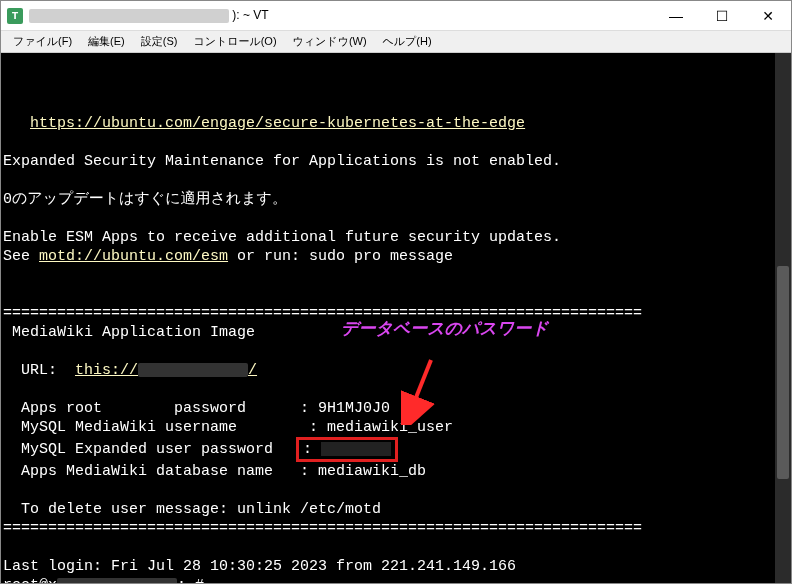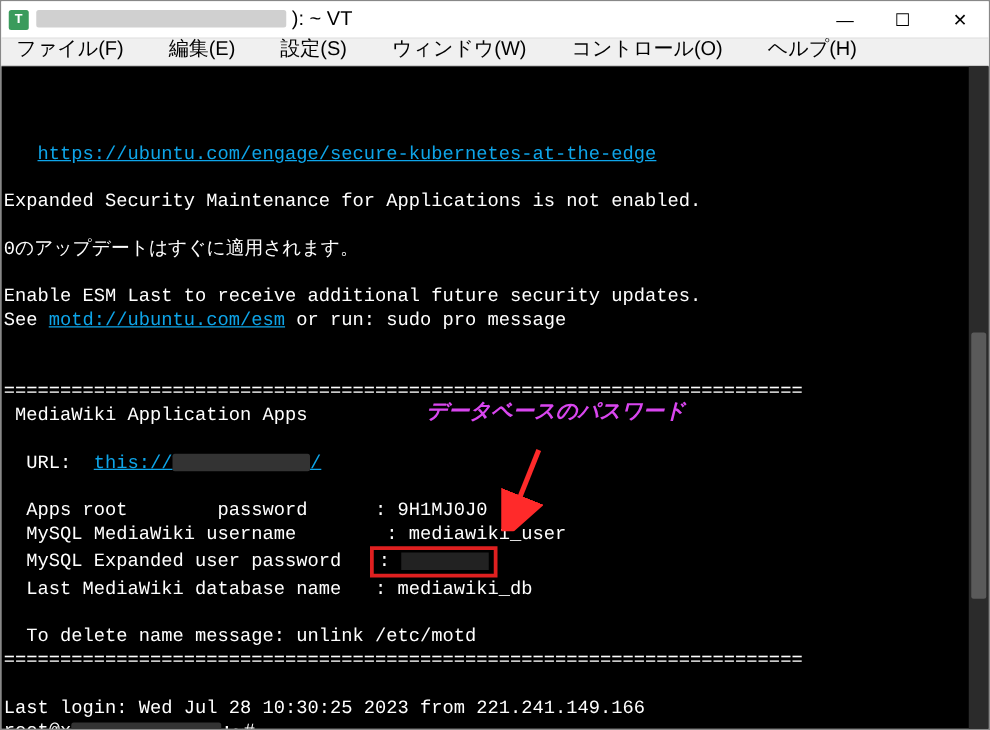"): ~ VT" .title-text { font-size: 16px -> 12px }
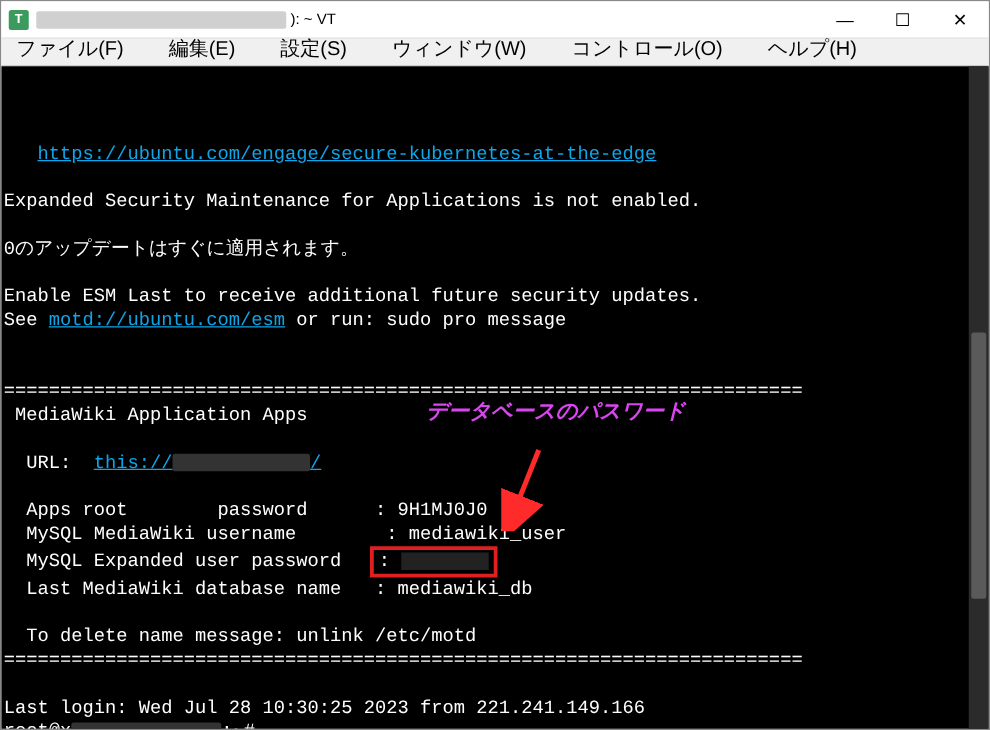"ファイル(F)" .menubar { align-items: flex-end -> center; font-size: 16px -> 11px; gap: 20px -> none }
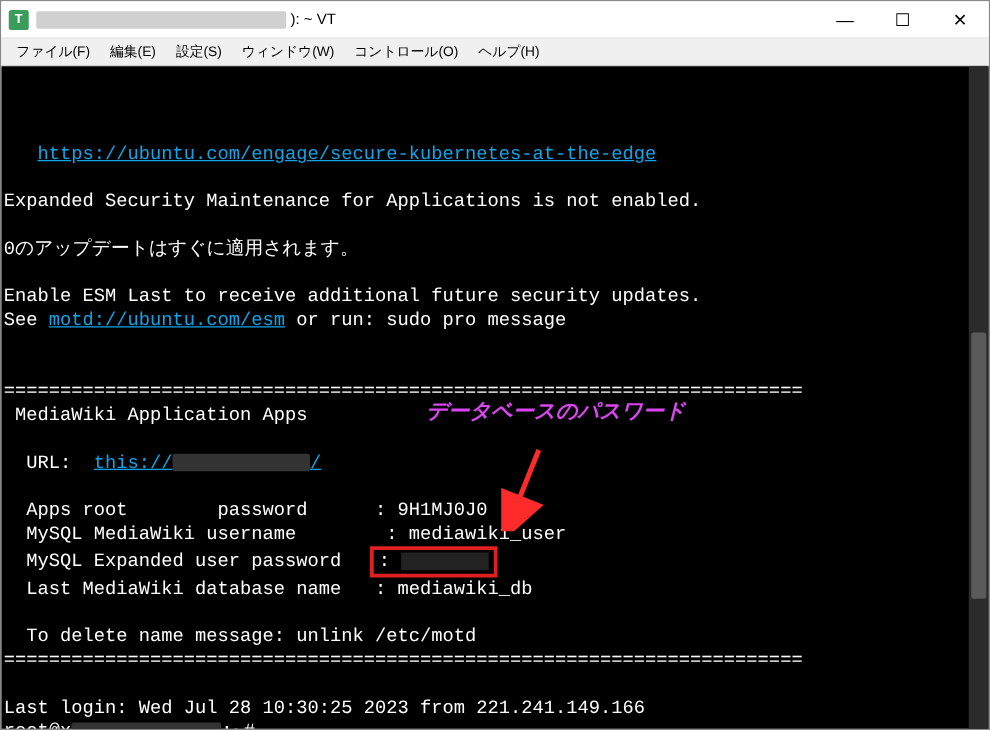"ウィンドウ(W)" div.menu-item { order: before "コントロール(O)" -> after "コントロール(O)" }
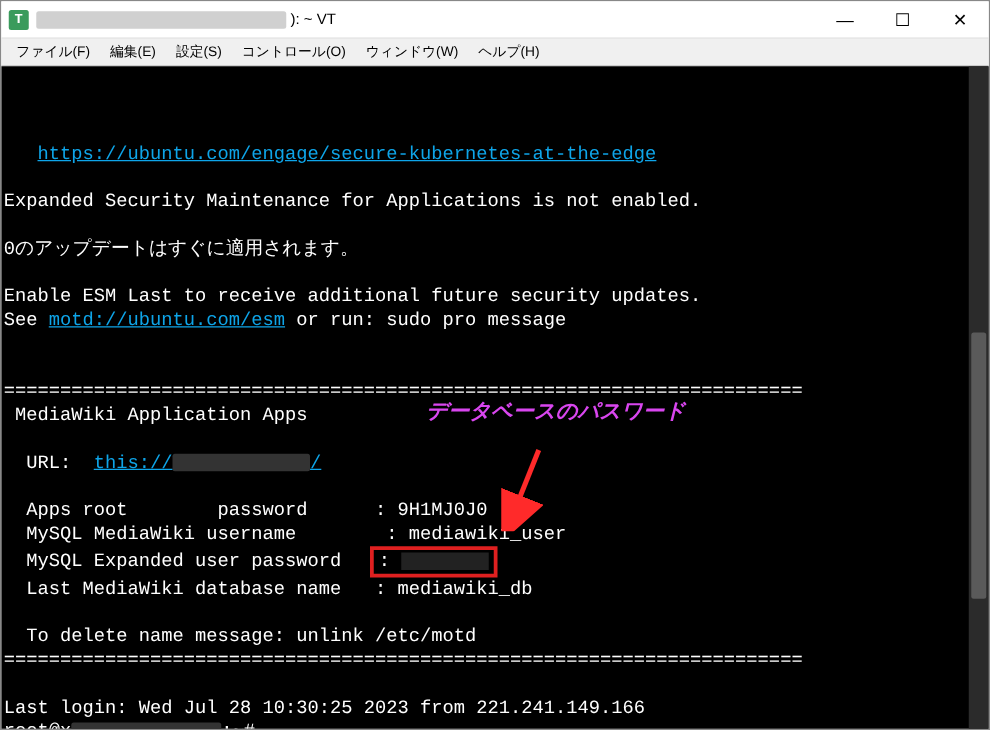"https://ubuntu.com/engage/secure-kuberne" .link { color: #0ea5e9 -> #fef9c3 }
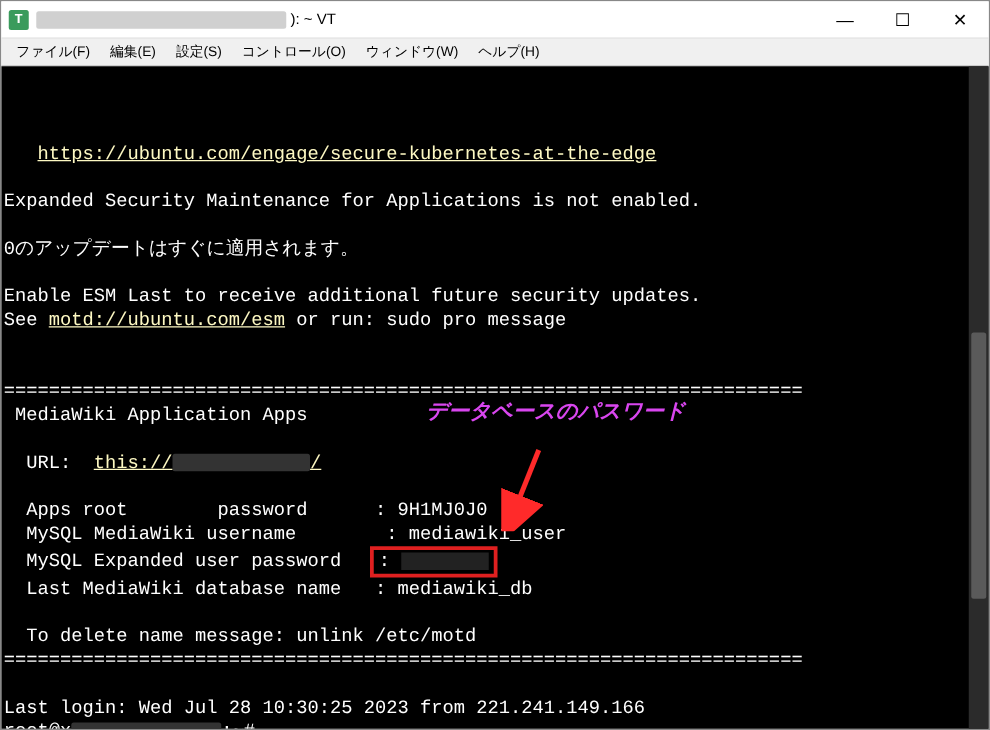"Enable ESM Last to receive" span { text: Last -> Apps }
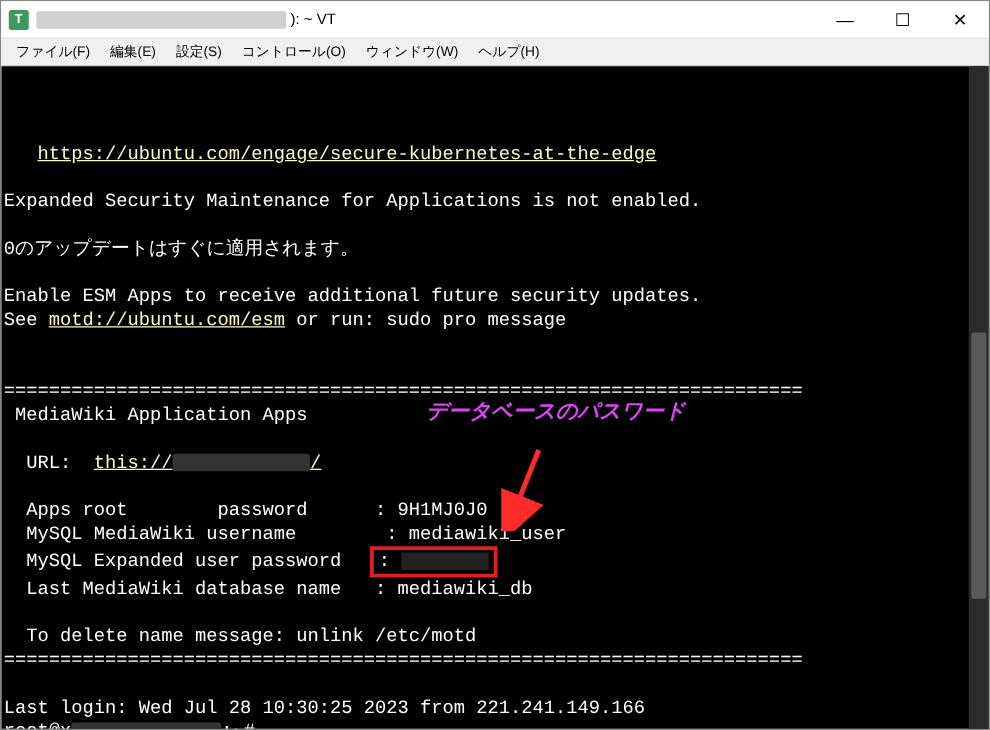"MediaWiki Application Apps" span { text: Apps -> Image }
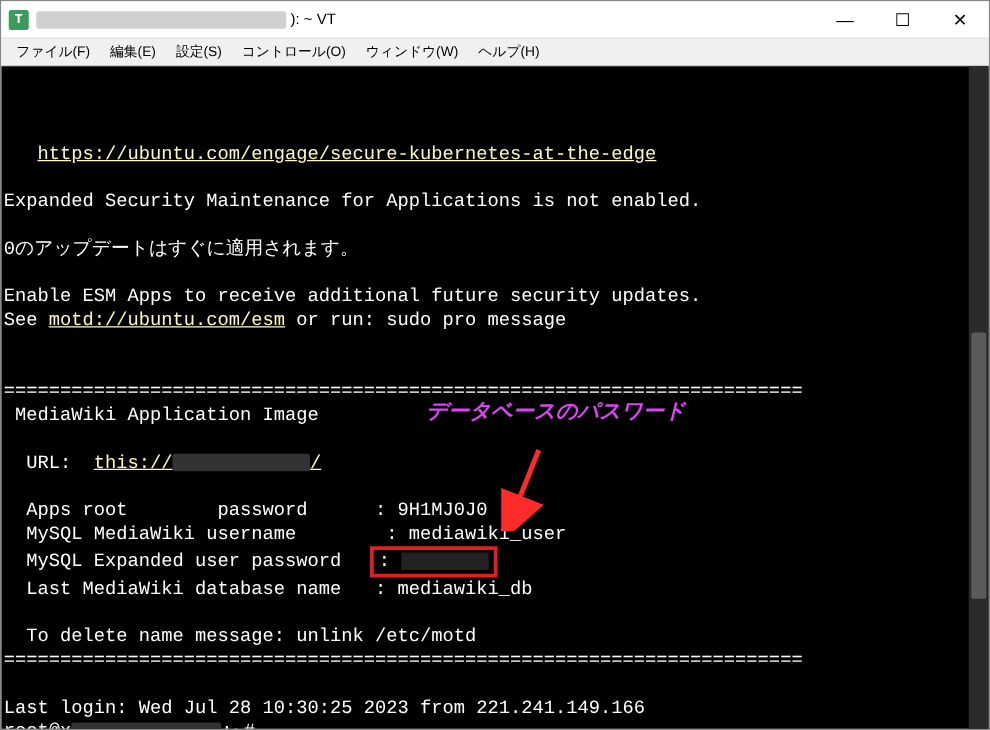"Last MediaWiki database name :" span { text: Last -> Apps }
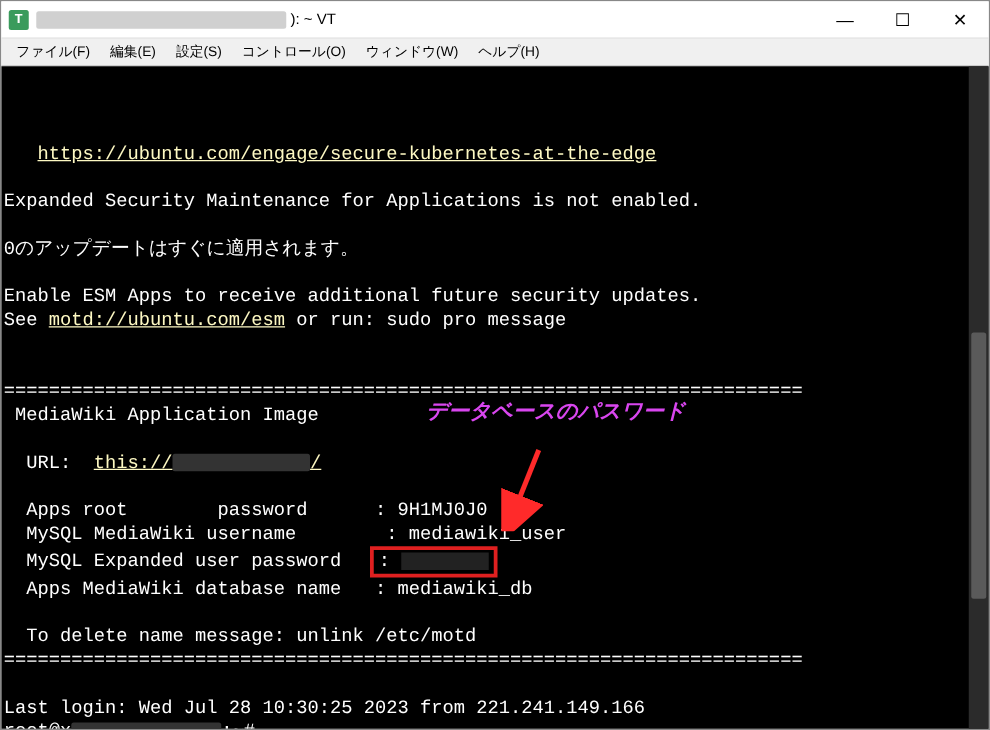"To delete name message: unlink" span { text: name -> user }
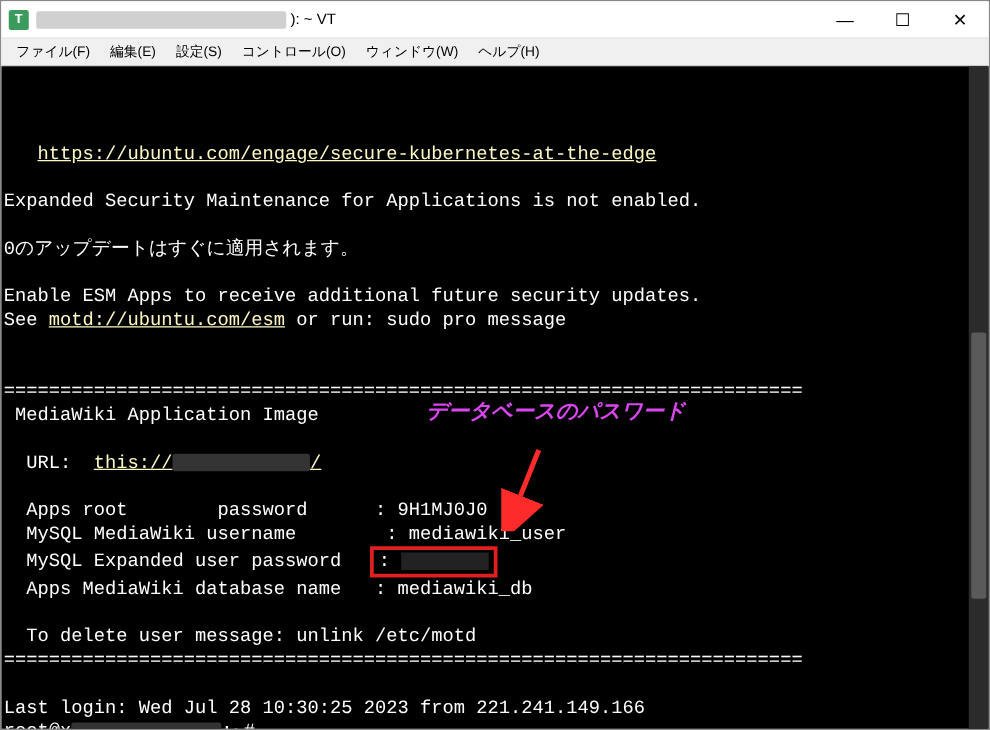"Last login: Wed Jul 28" span { text: Wed -> Fri }
